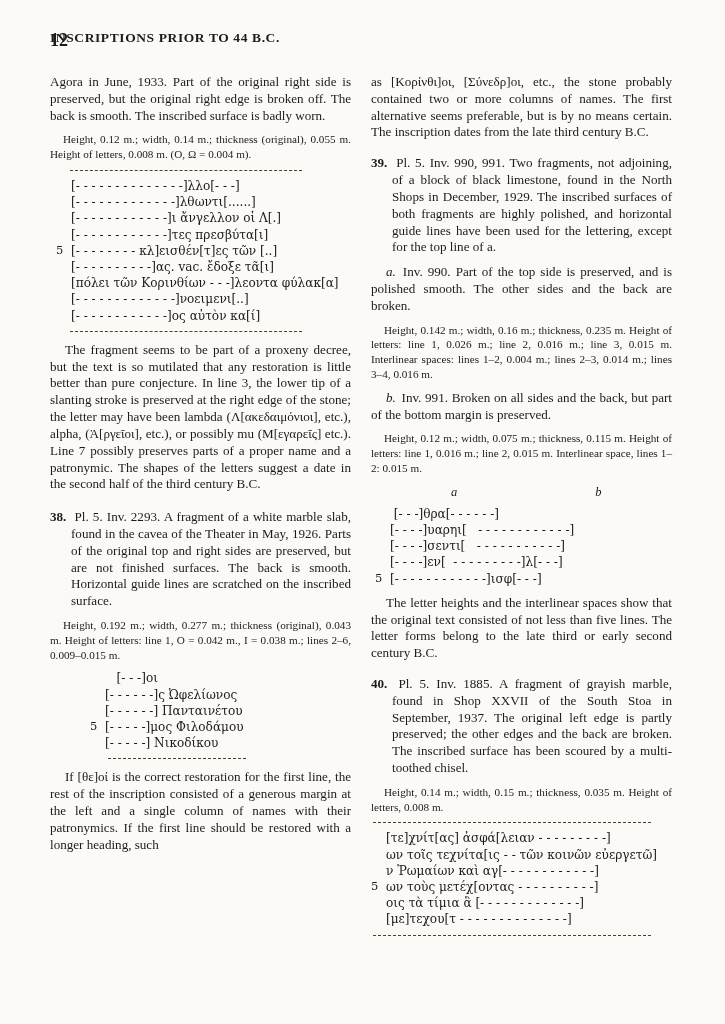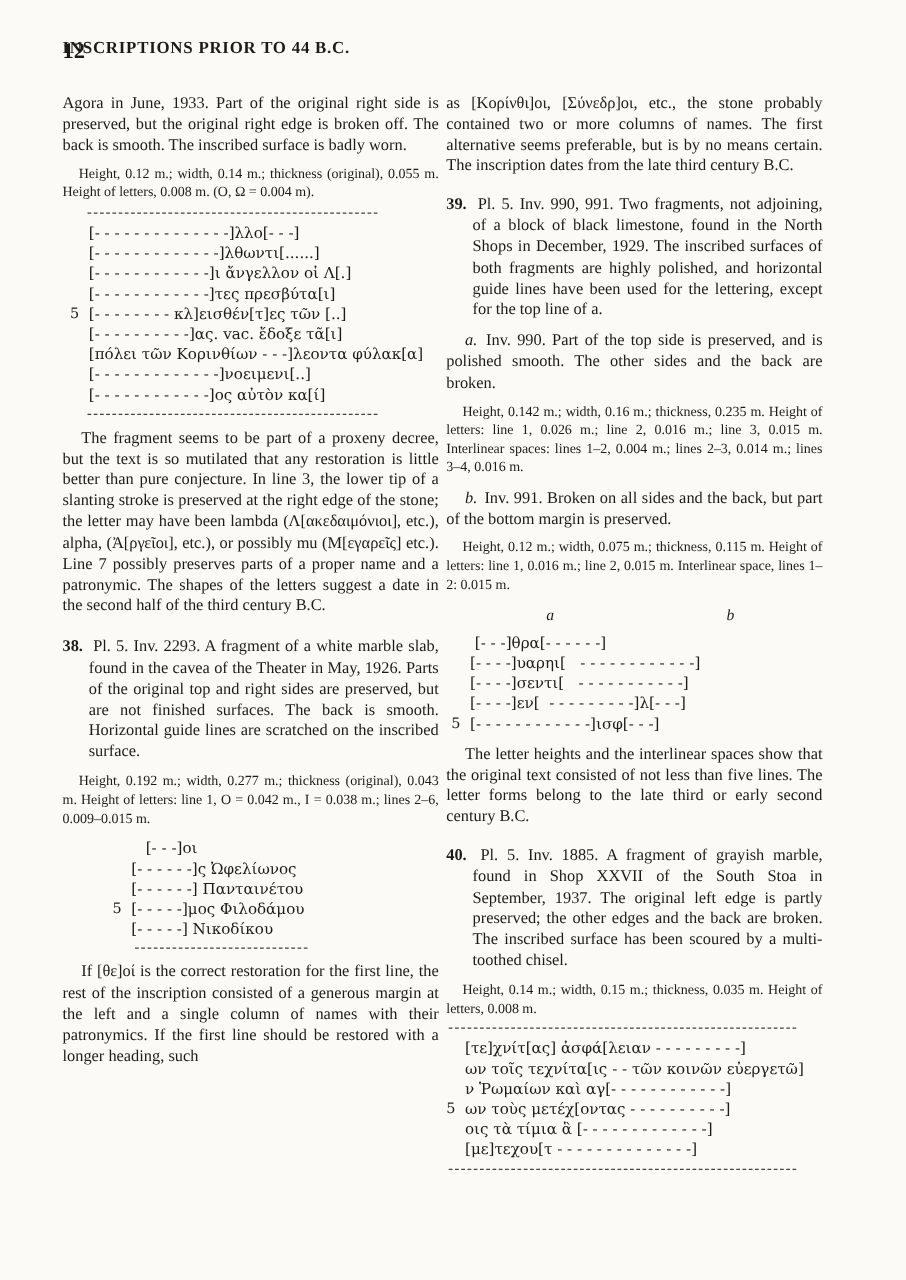"Agora in June, 1933. Part" .cols { gap: 6px -> 20px }
